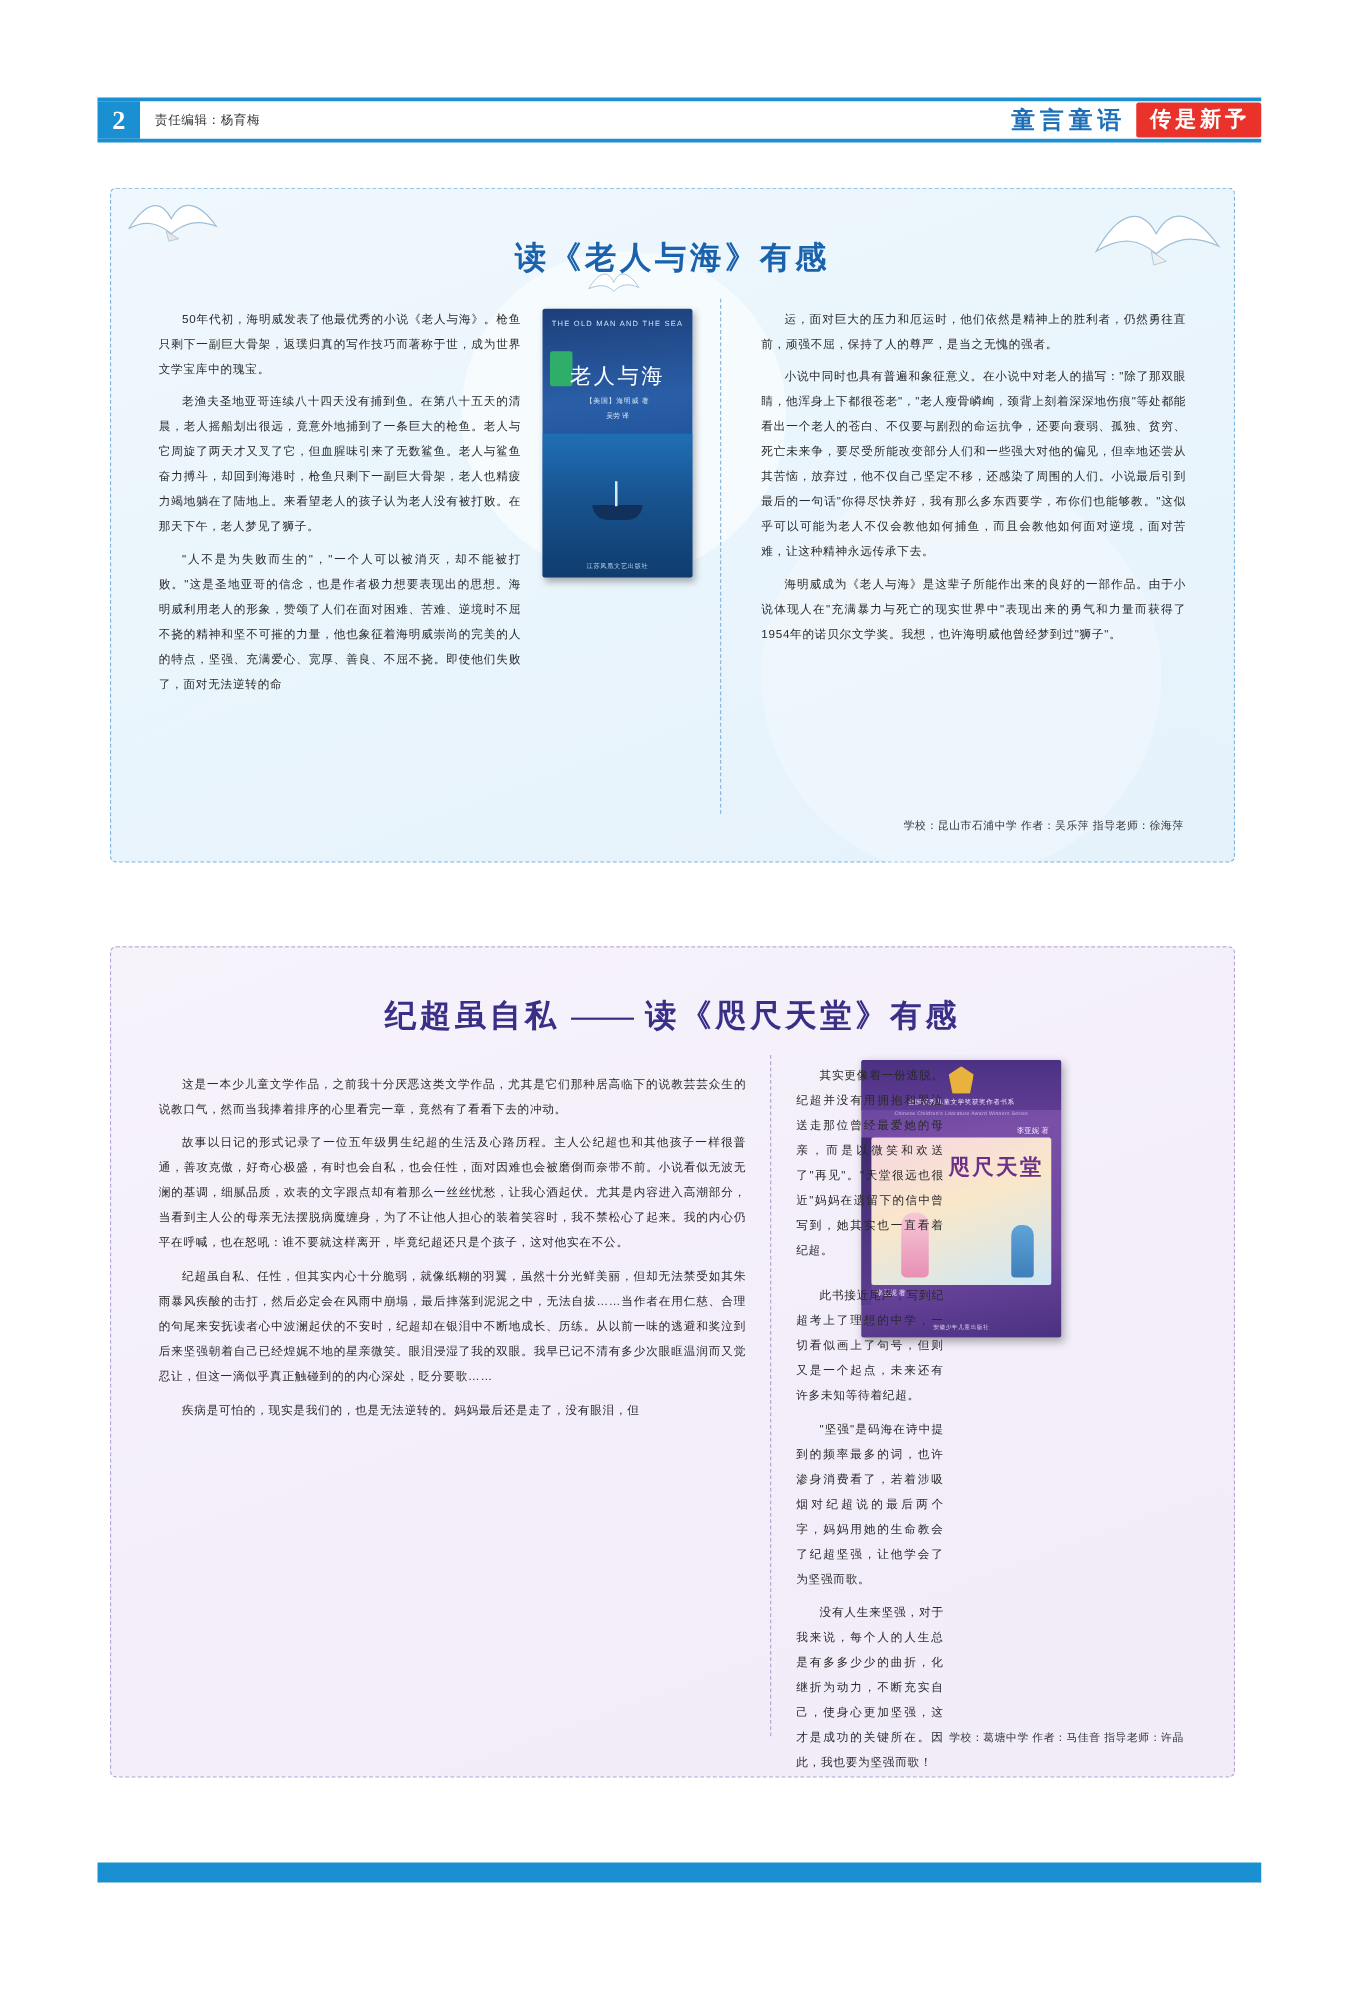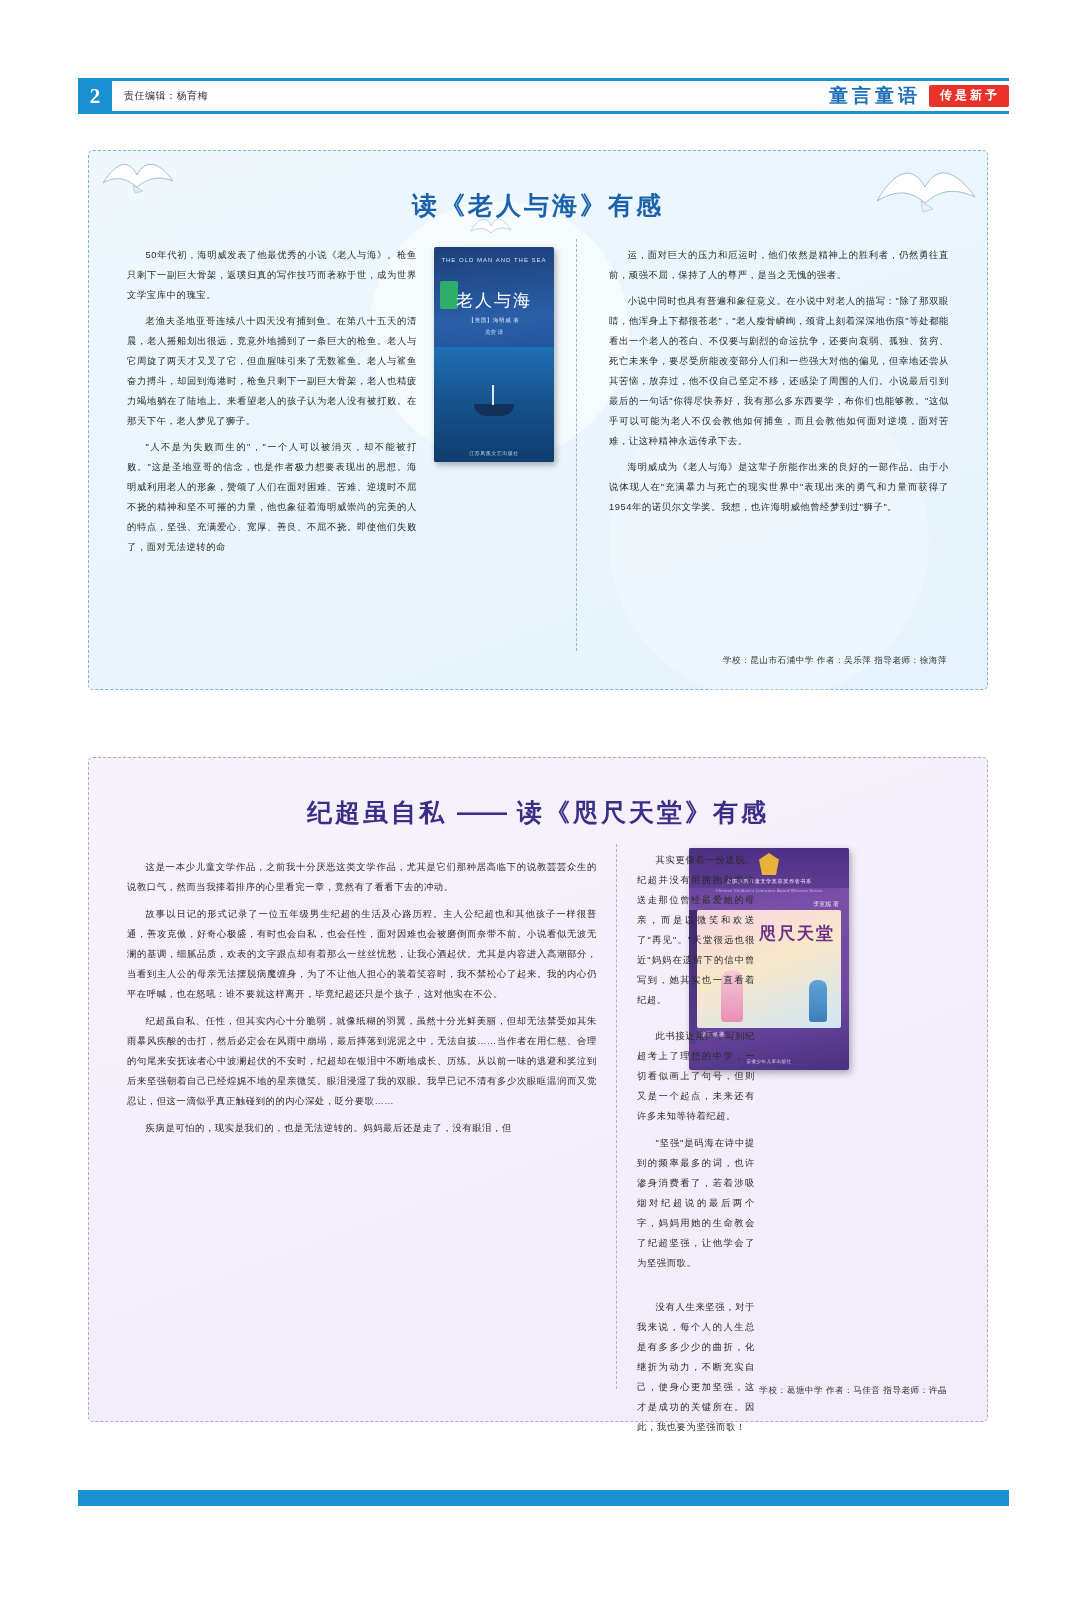"传是新予" .header-badge { font-size: 12px -> 17px }
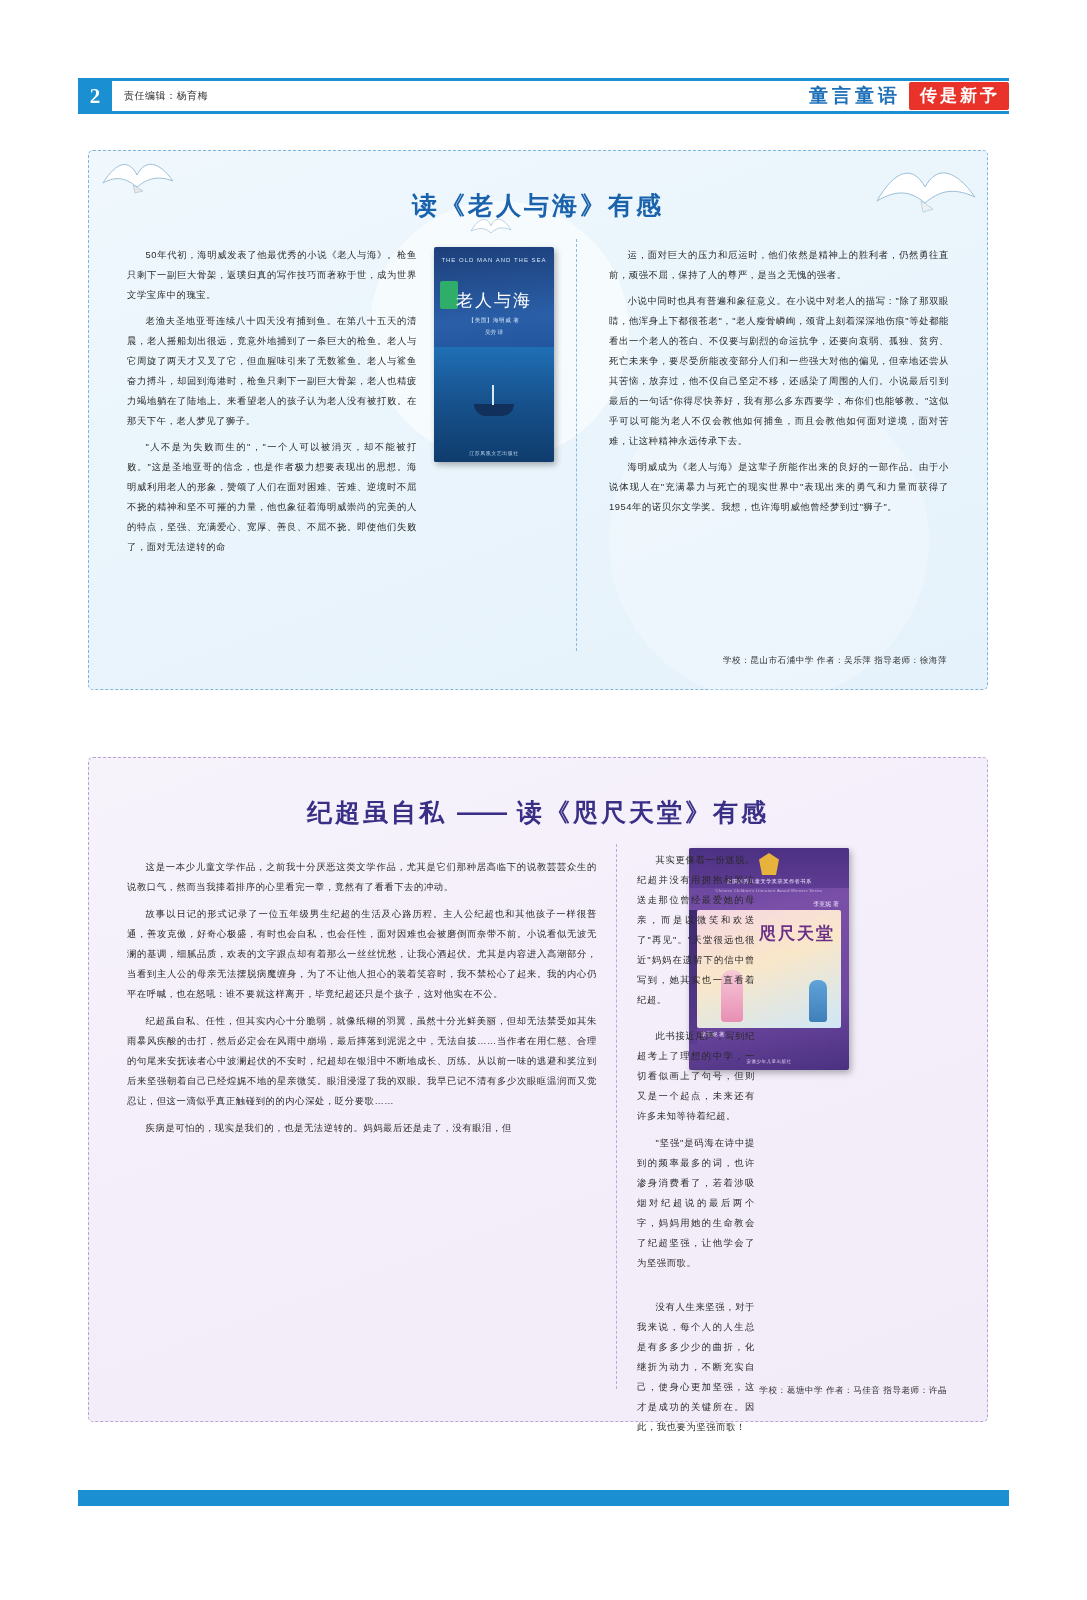"读《老人与海》有感" .art-title { font-family: Liberation Sans, sans-serif -> Liberation Serif, serif }
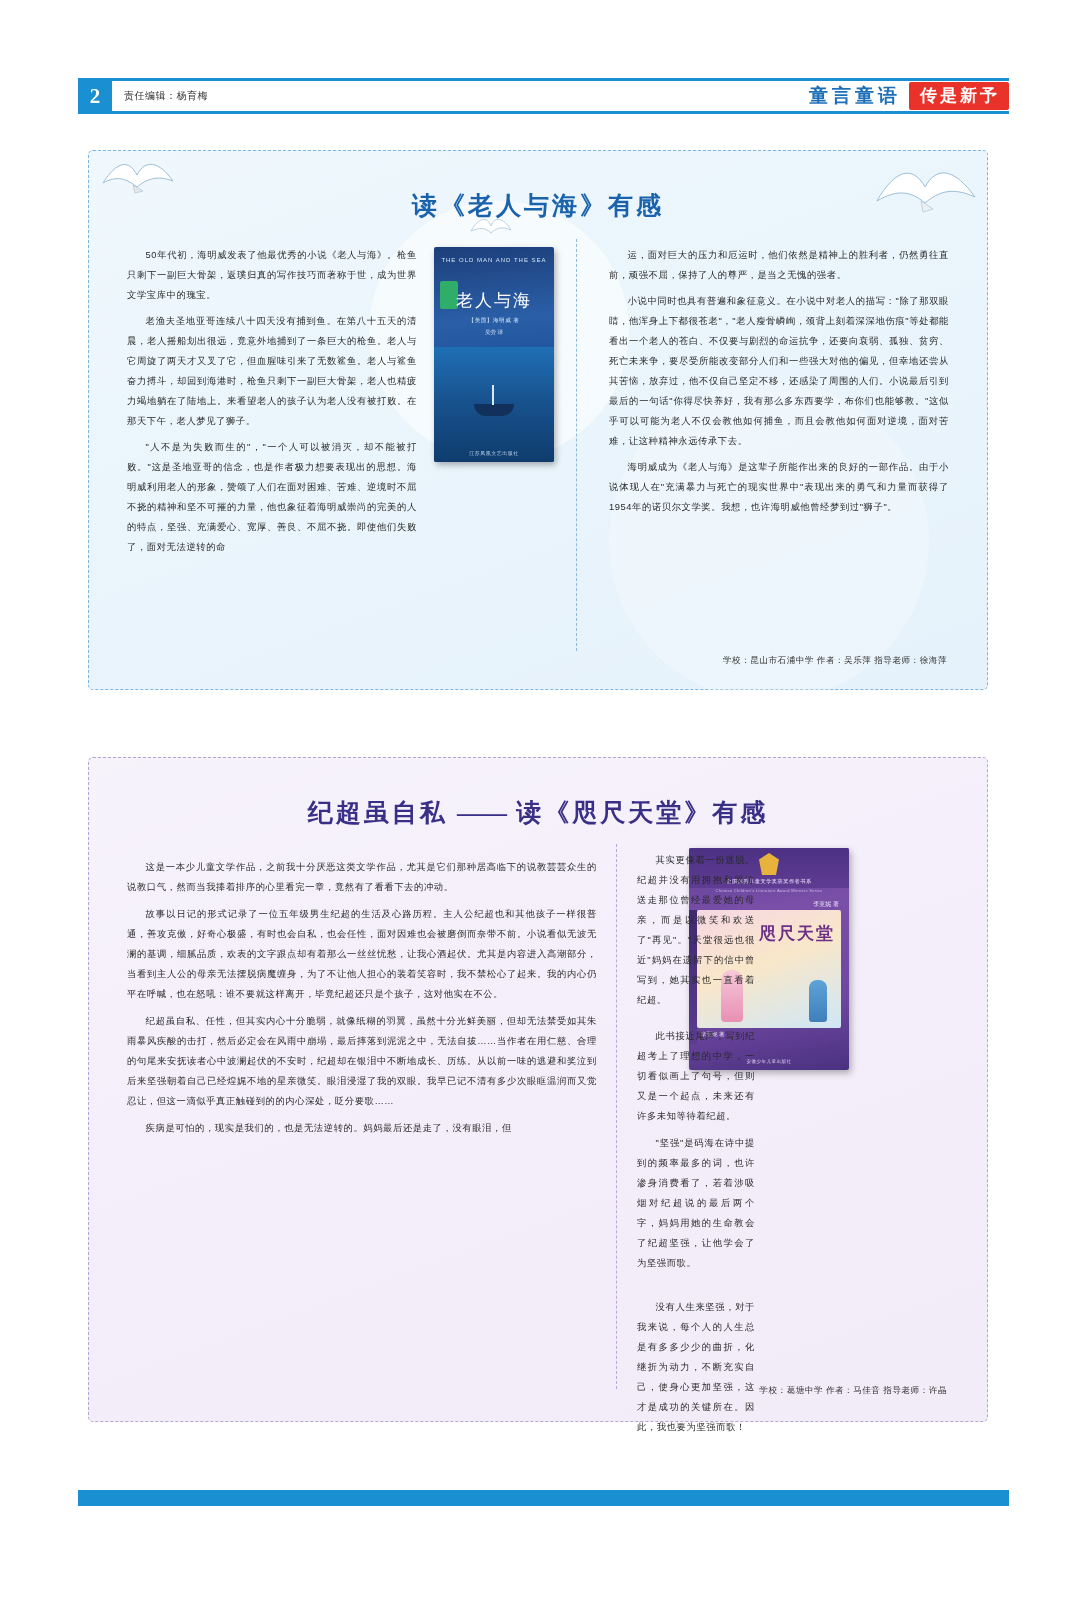"没有人生来坚强，对于我来说，每个人的人生总是有多多少少的曲折，化继折为动力，不断" p { margin-top: 24px -> 7px }
